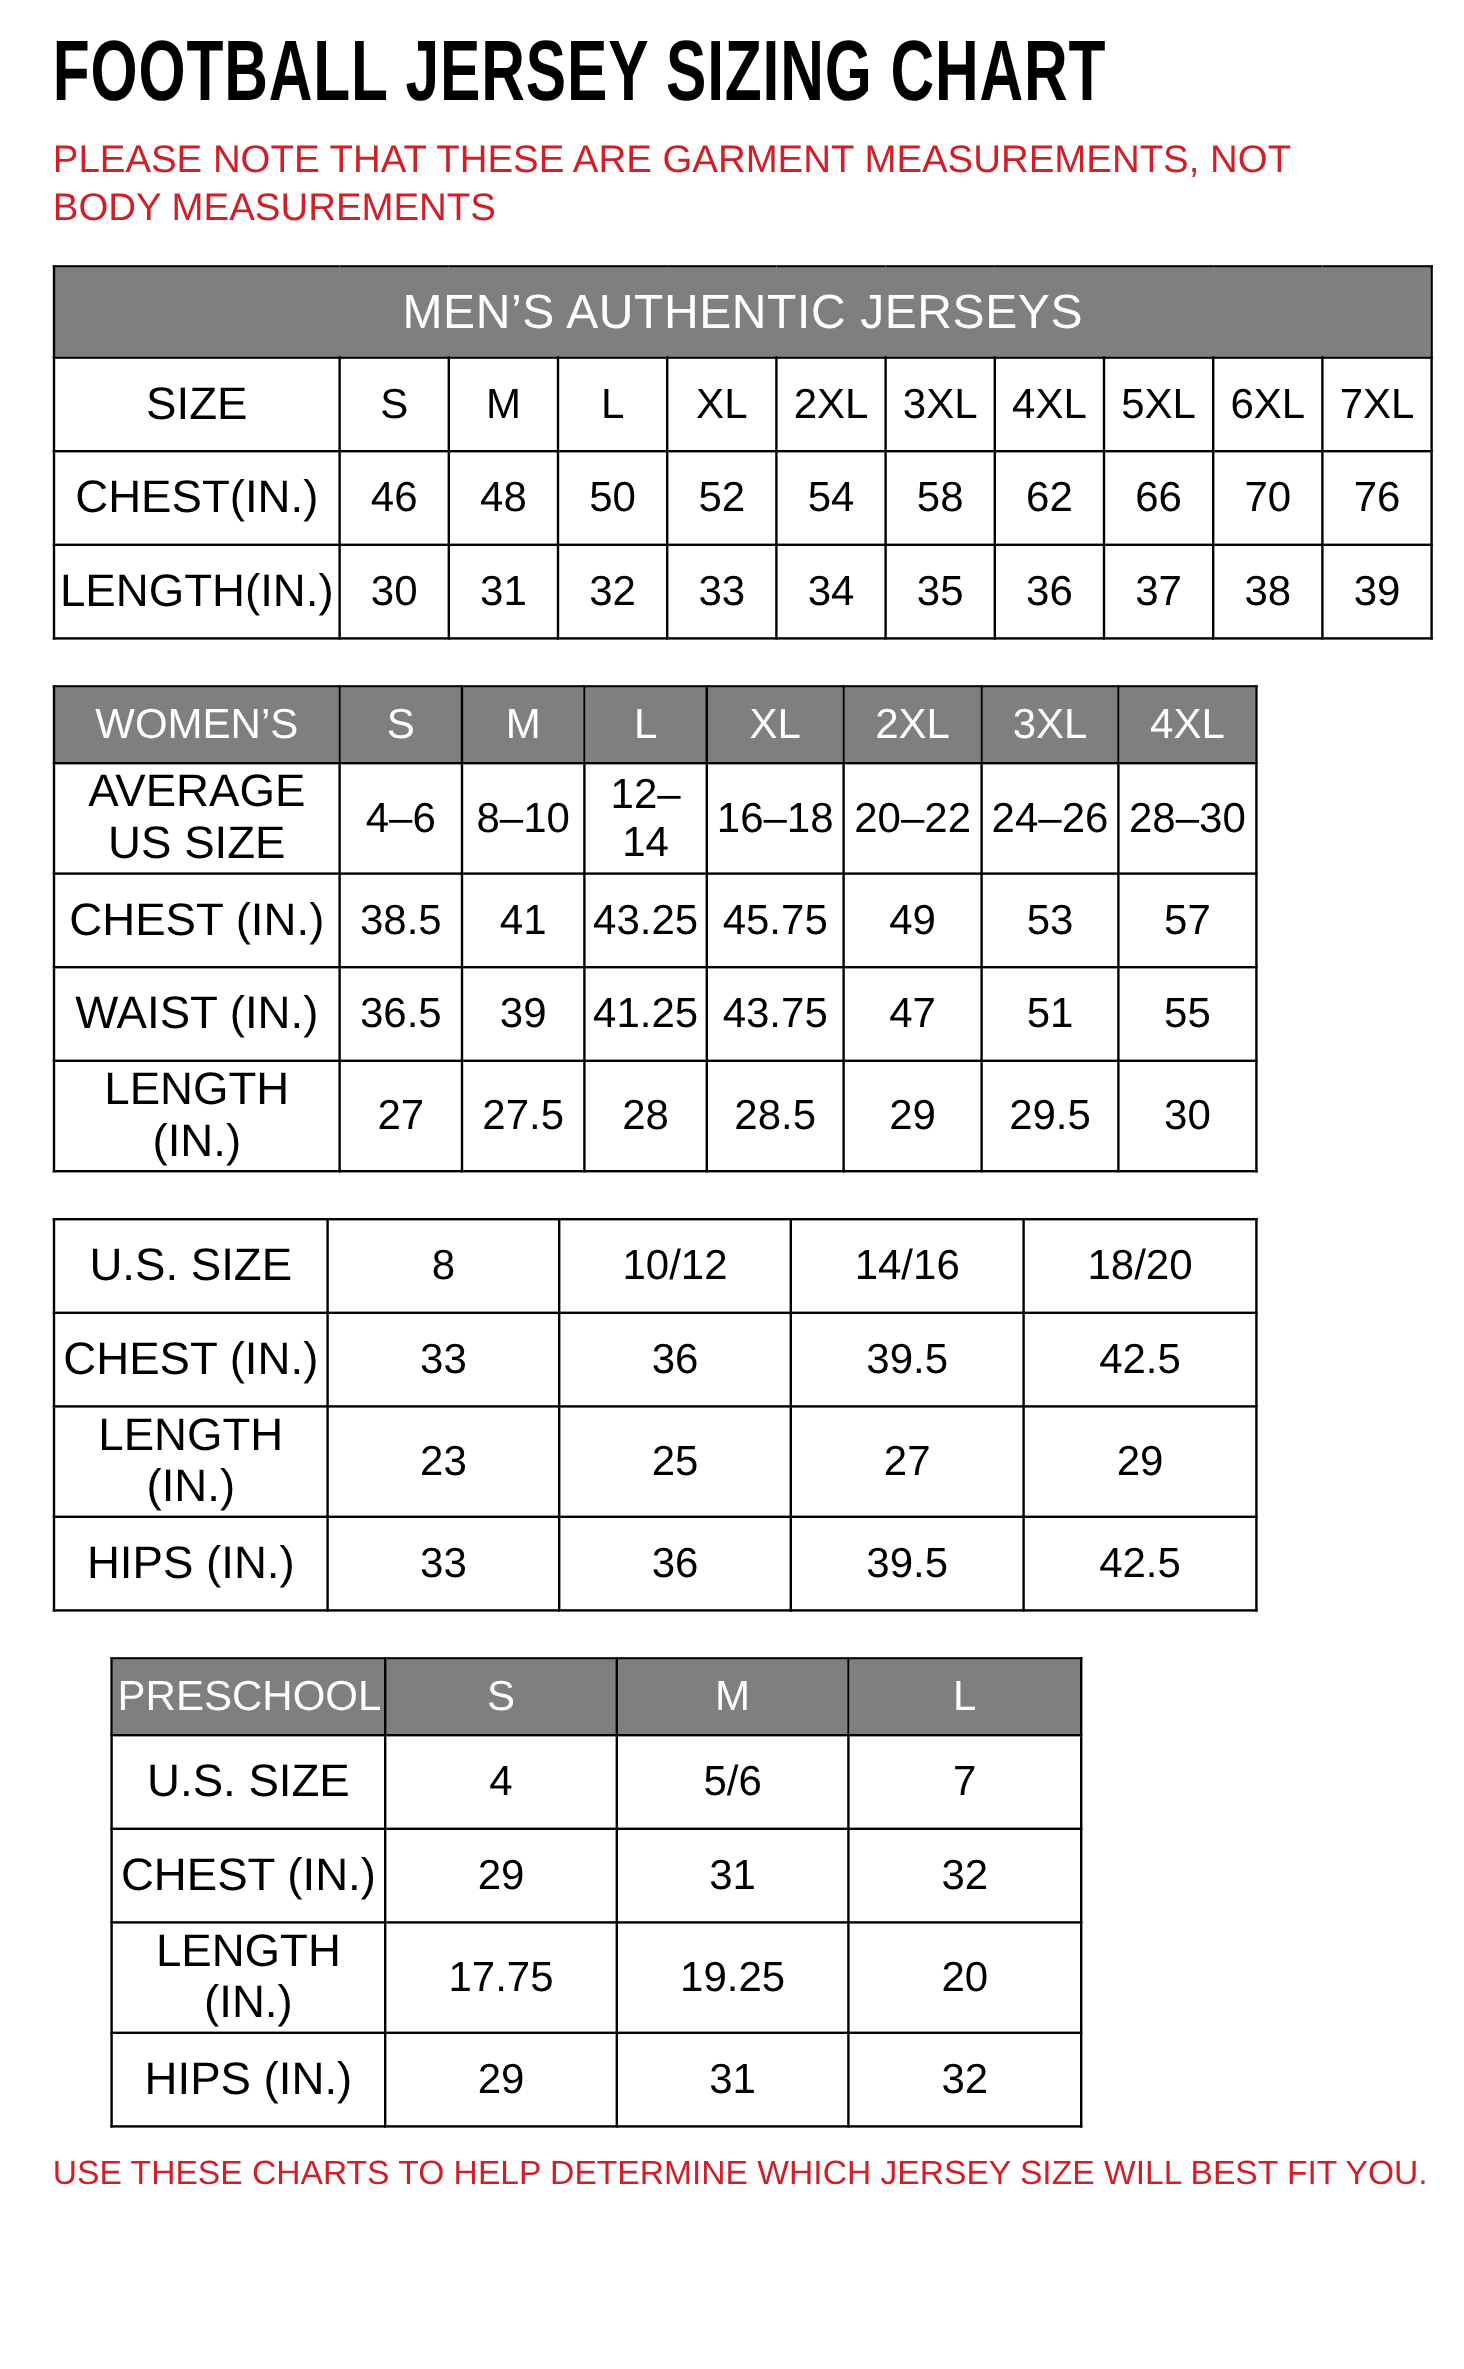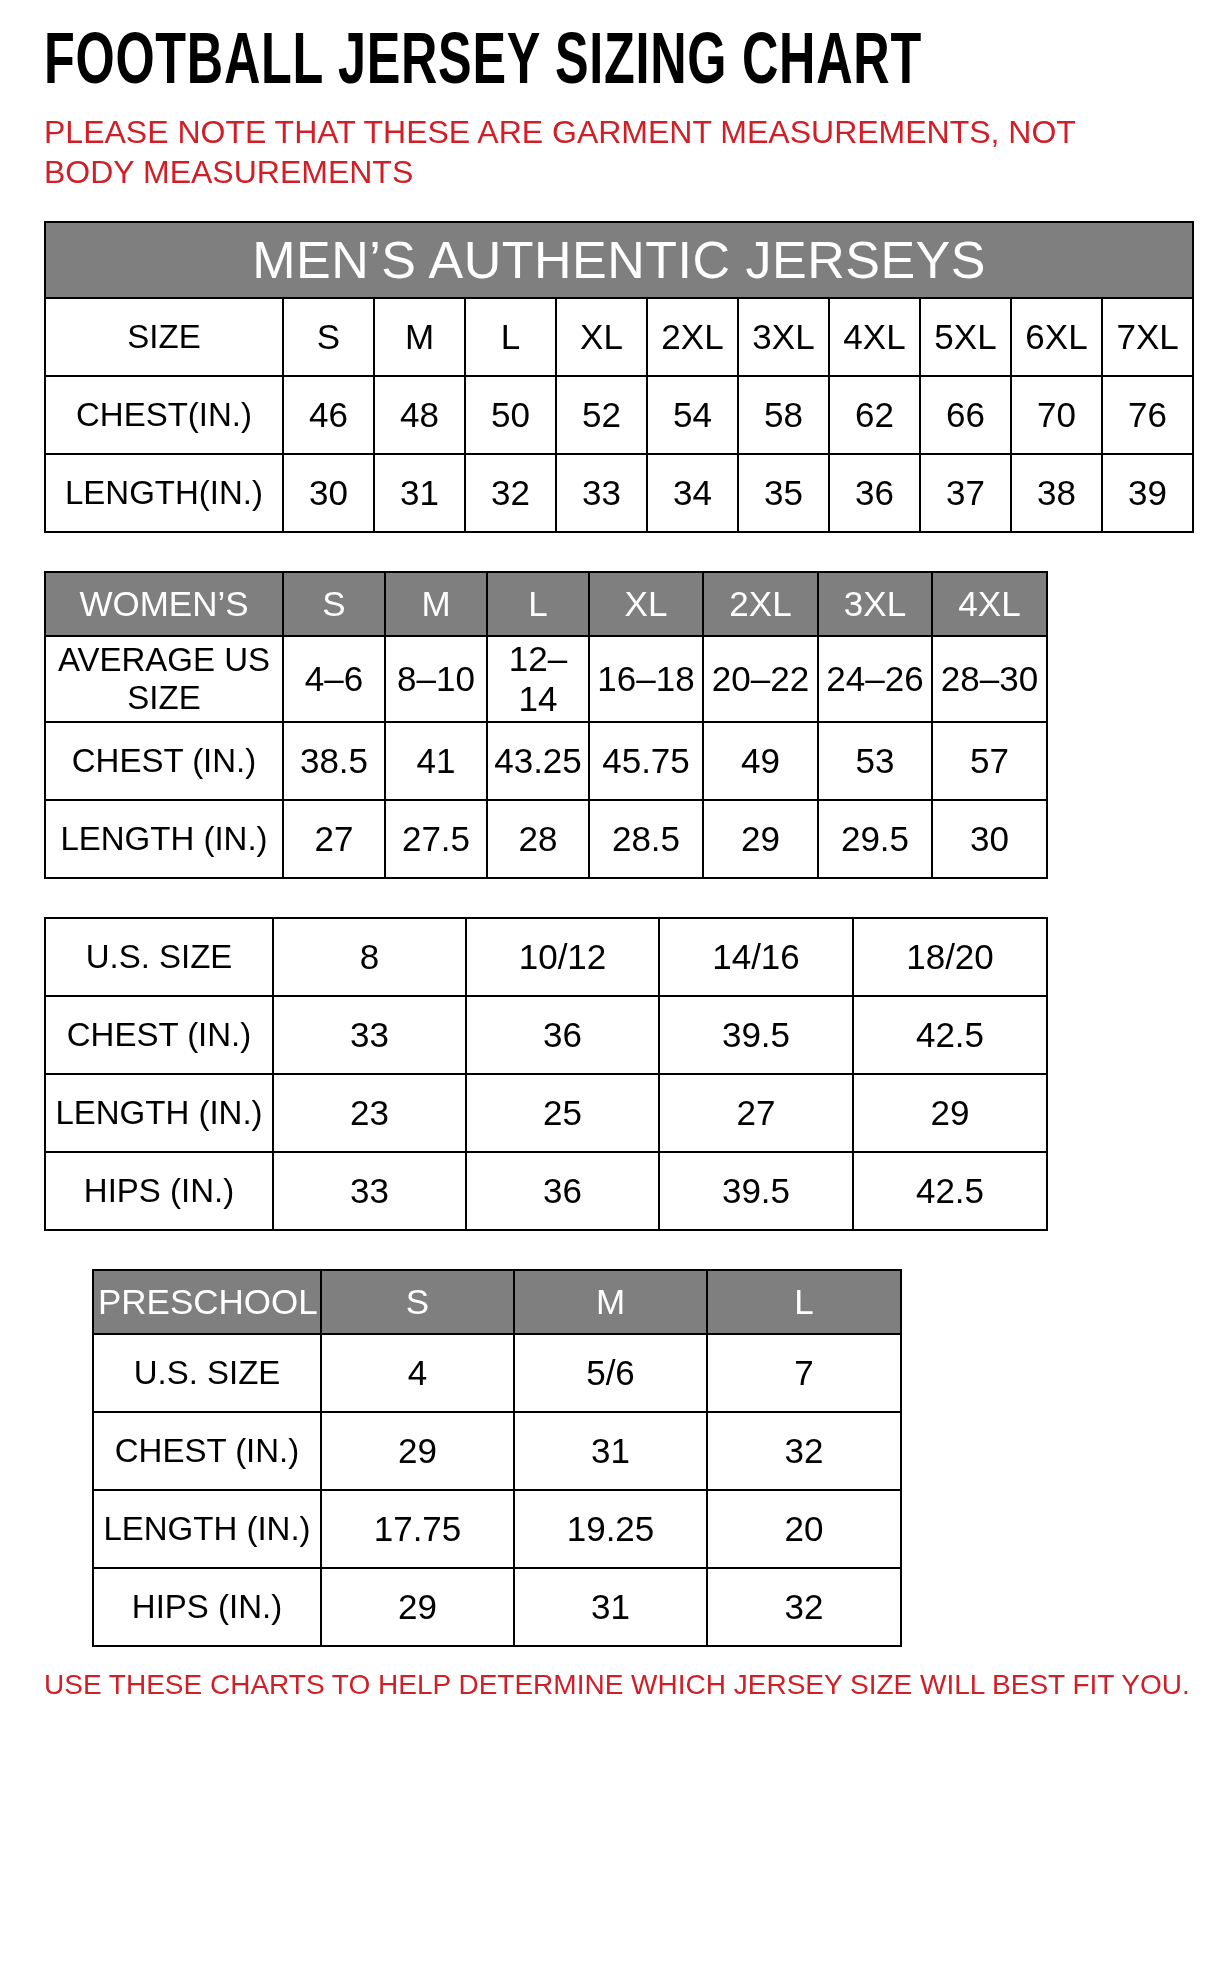"MEN’S AUTHENTIC JERSEYS" .tbl th.banner { font-size: 52px -> 40px }
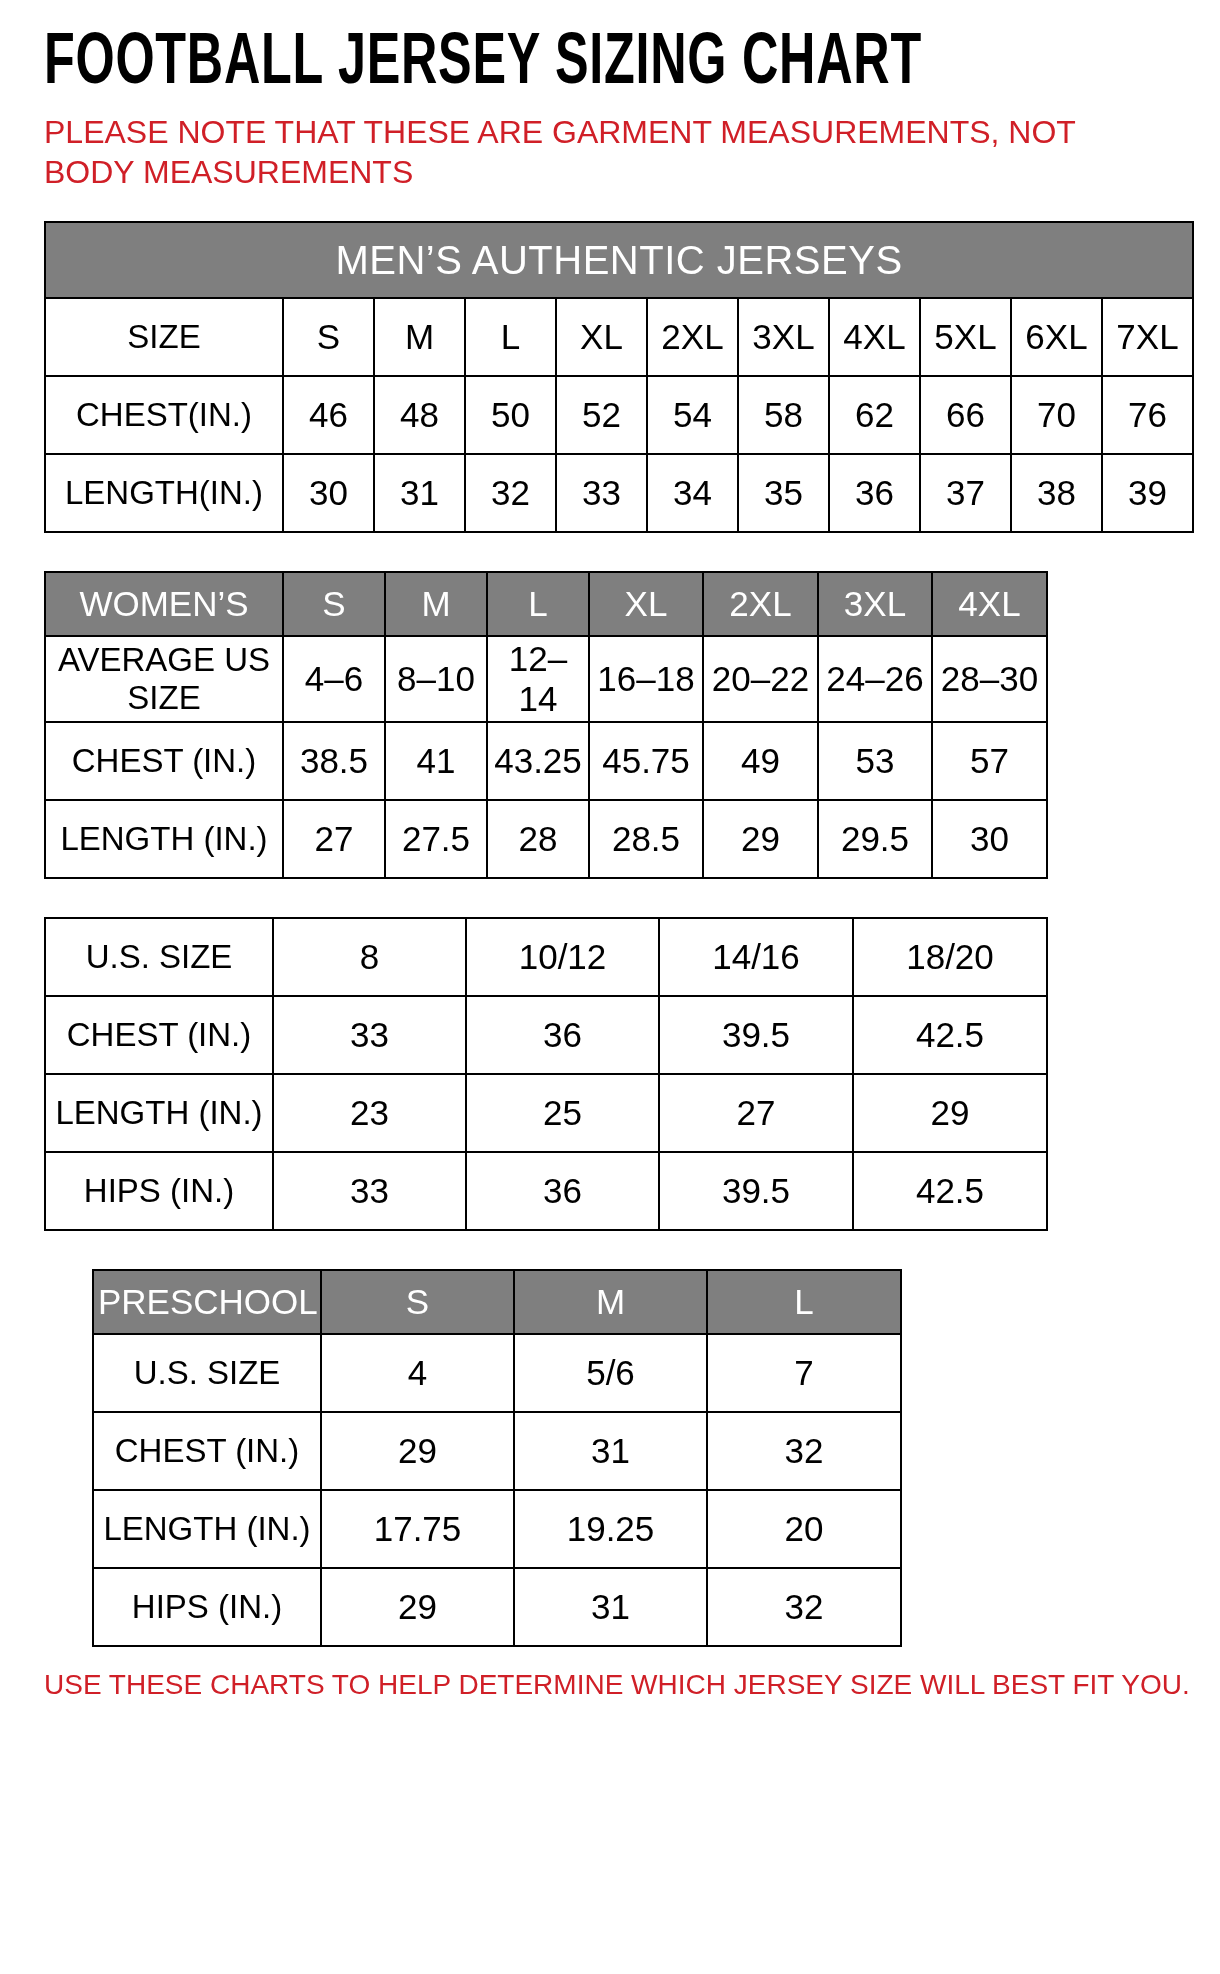"SIZE" .tbl td:first-child { font-size: 33px -> 38px }
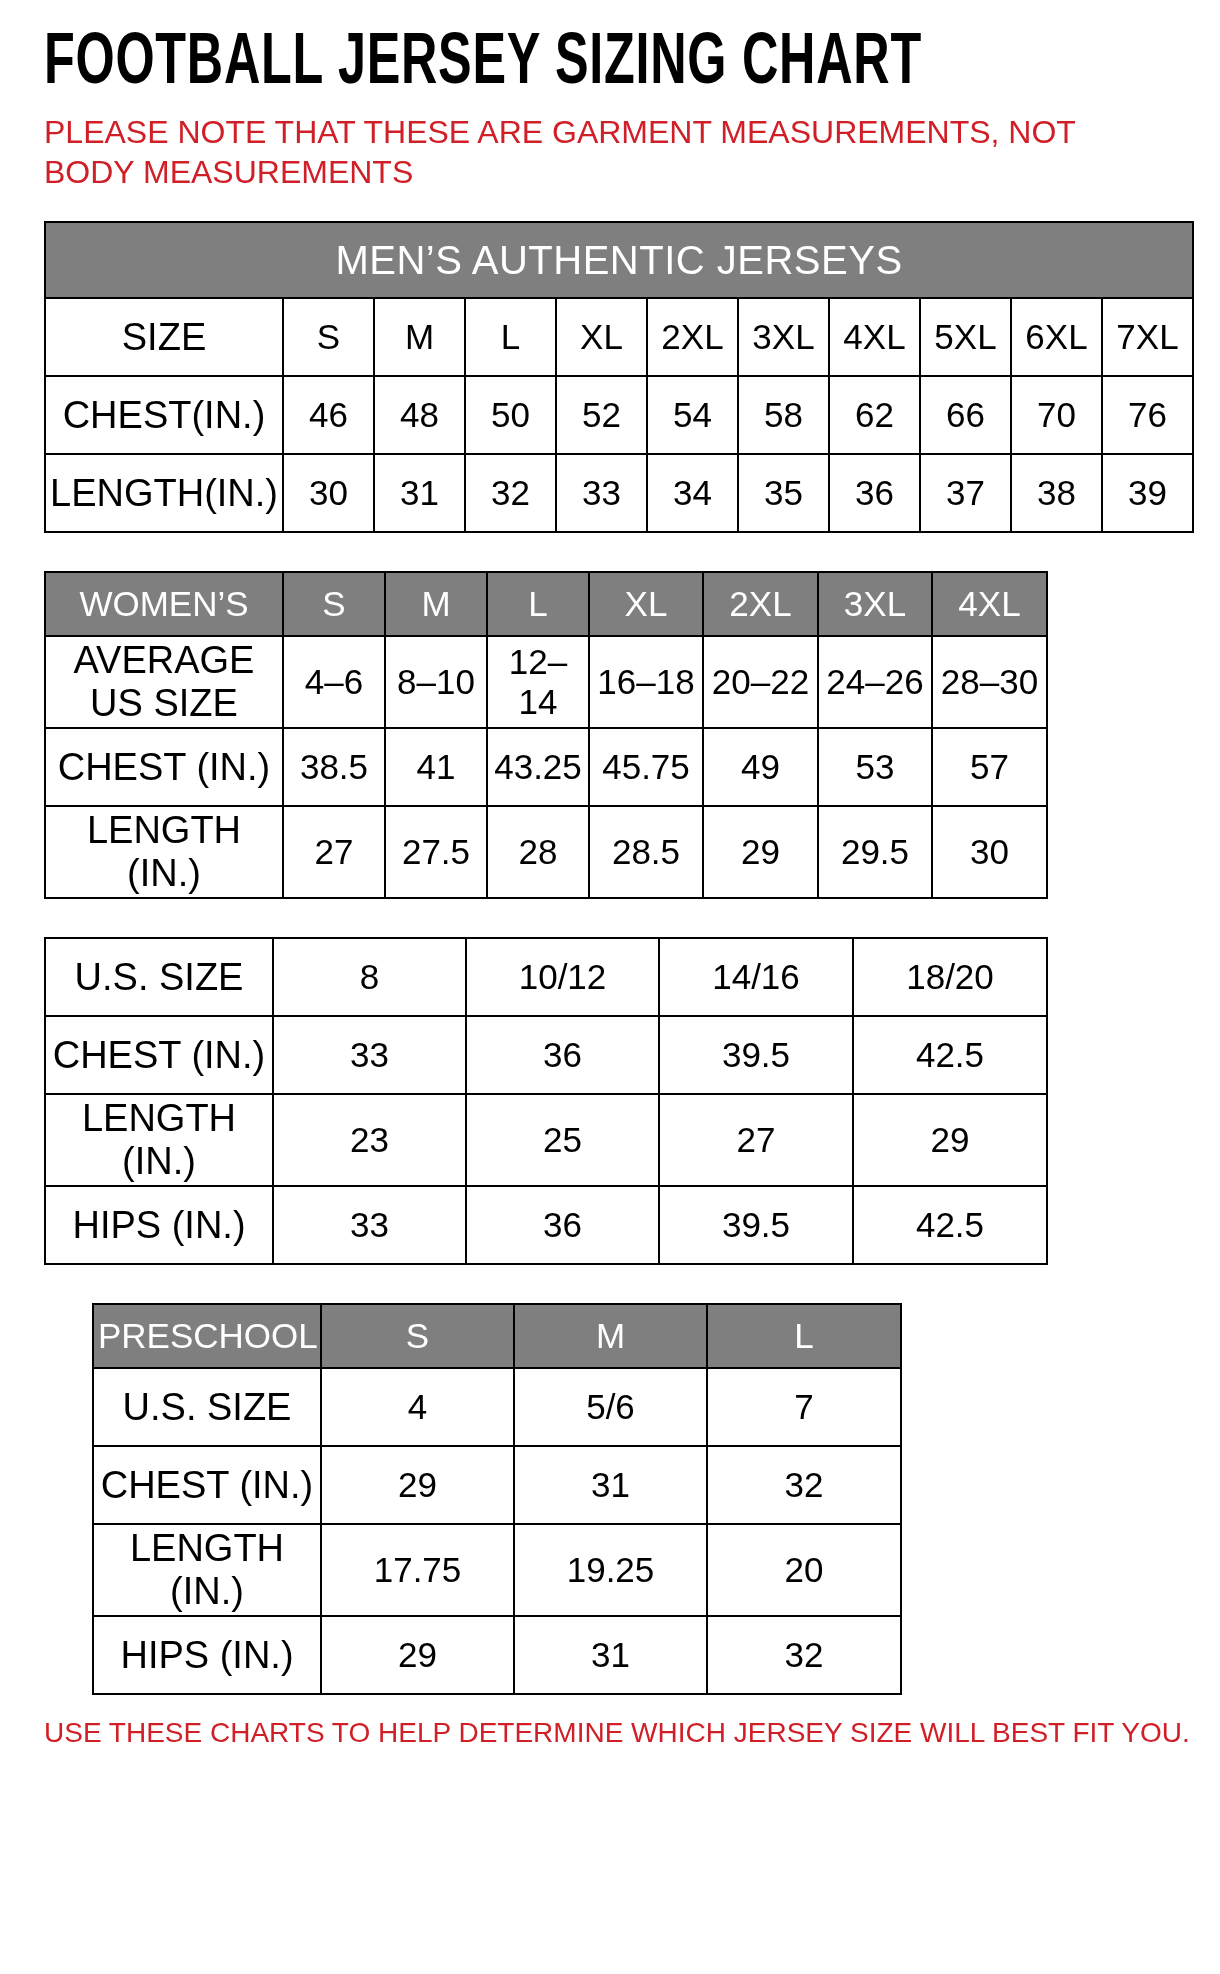"WAIST (IN.)" tr { html: none -> <tr> <td>WAIST (IN.)</td> <td>36.5</td> <td>39</td> <td>41.25</td> <td>43.75</td> <td>47</td> <td>51</td> <td>55</td> </tr> }
